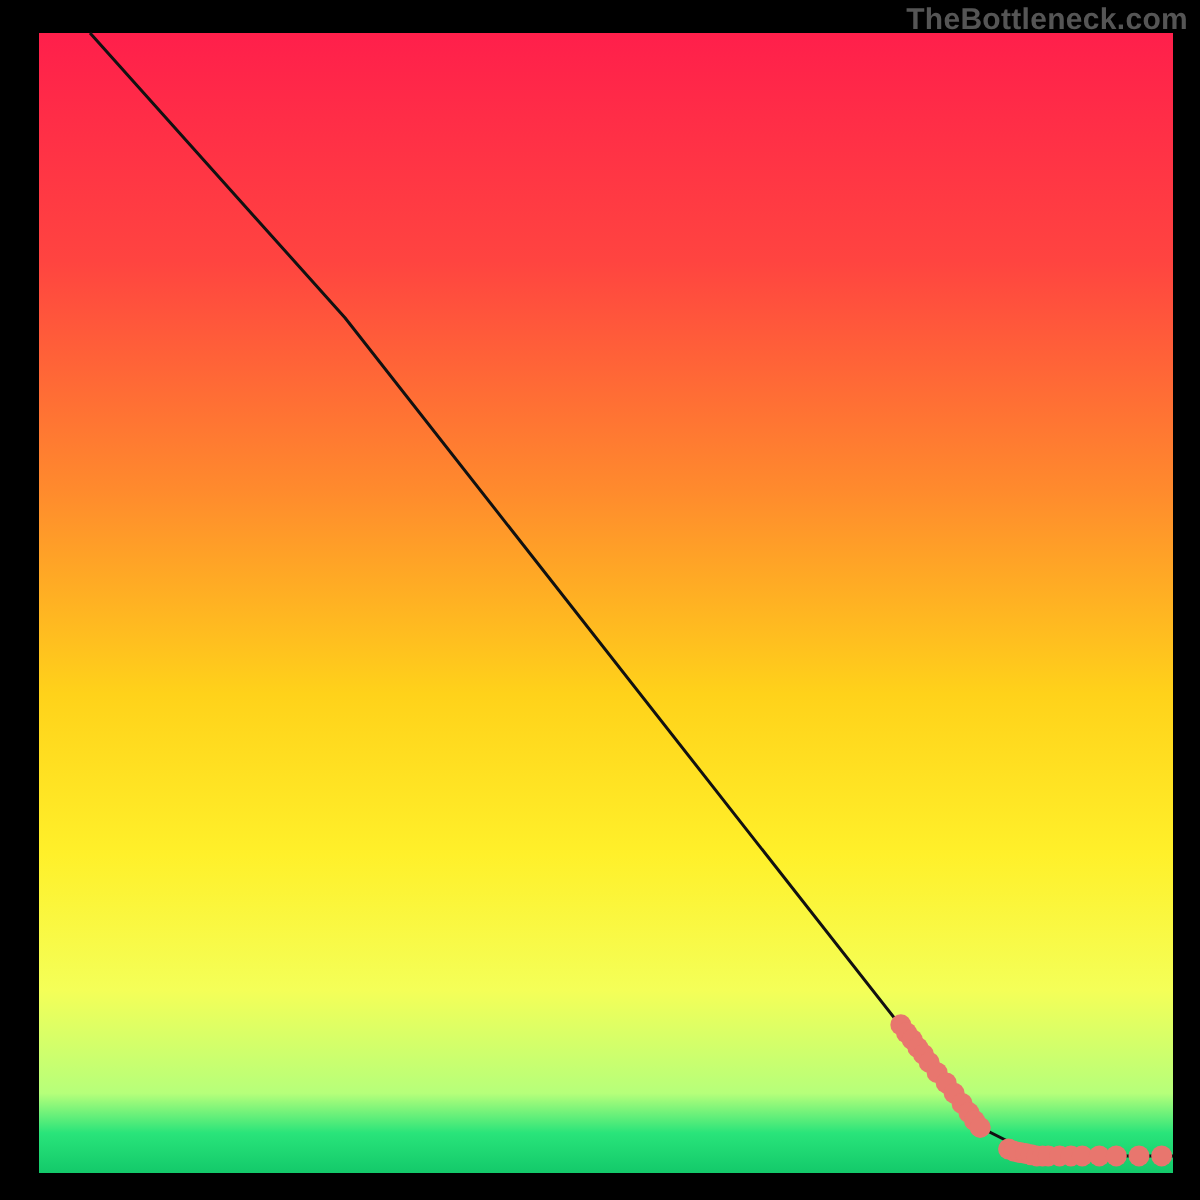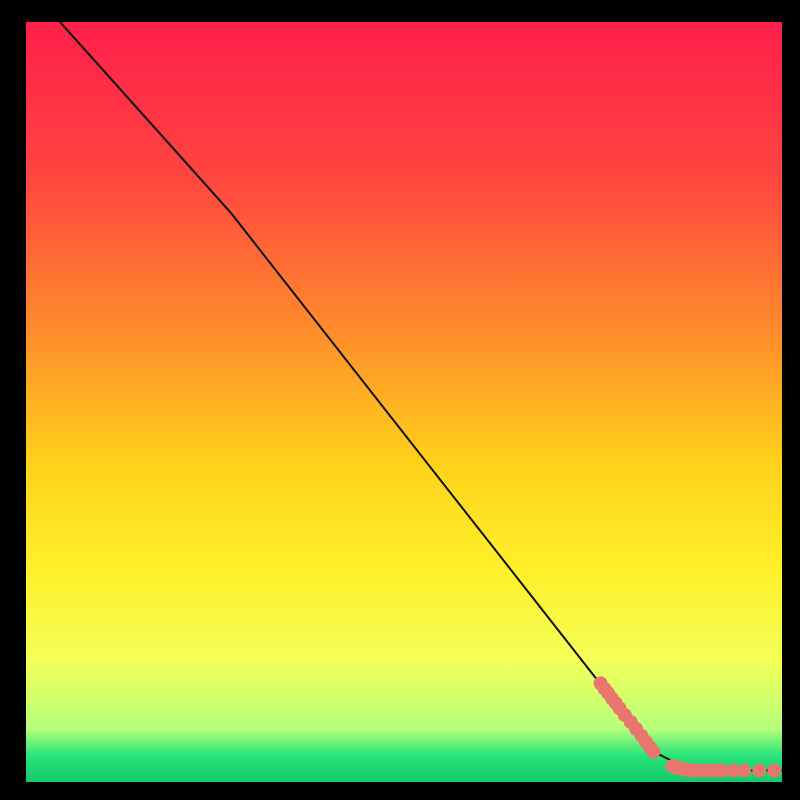"TheBottleneck.com" div.watermark { html: none -> <div>TheBottleneck.com</div> }
